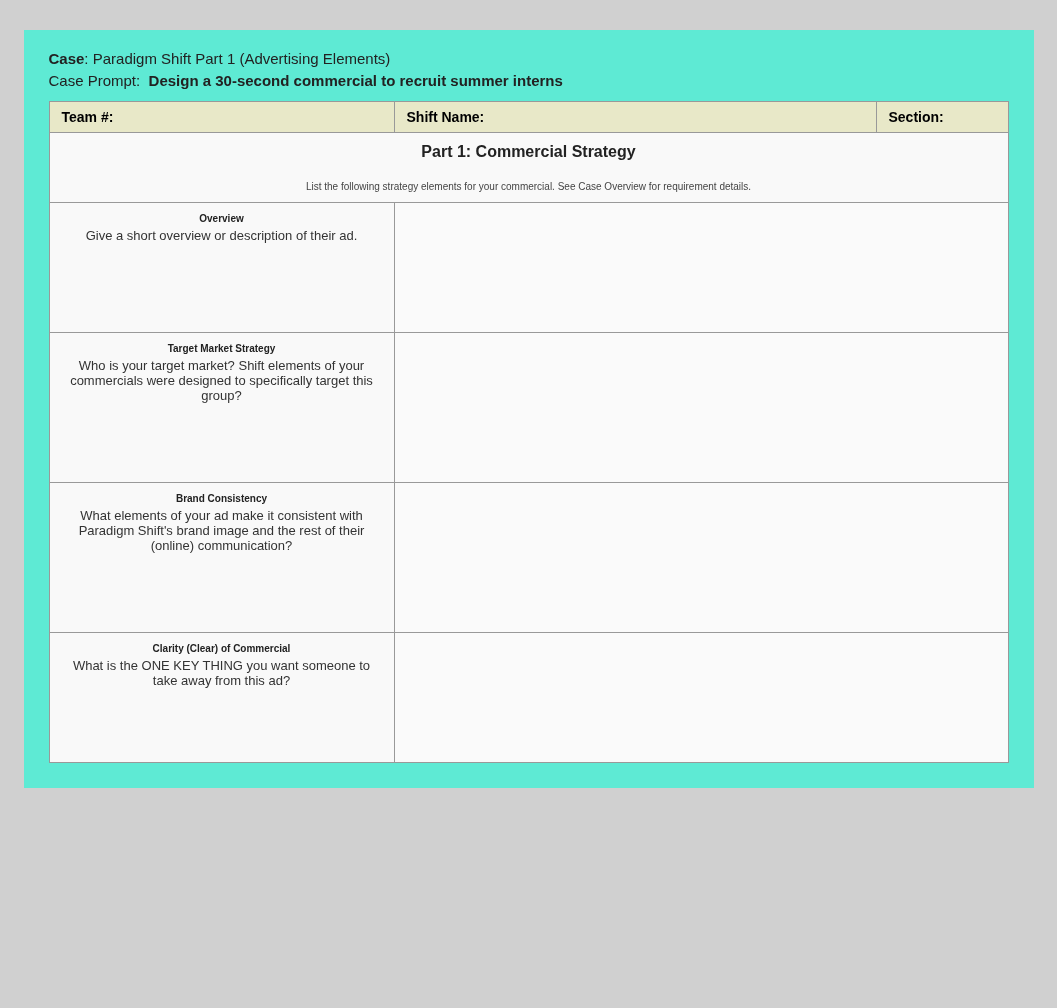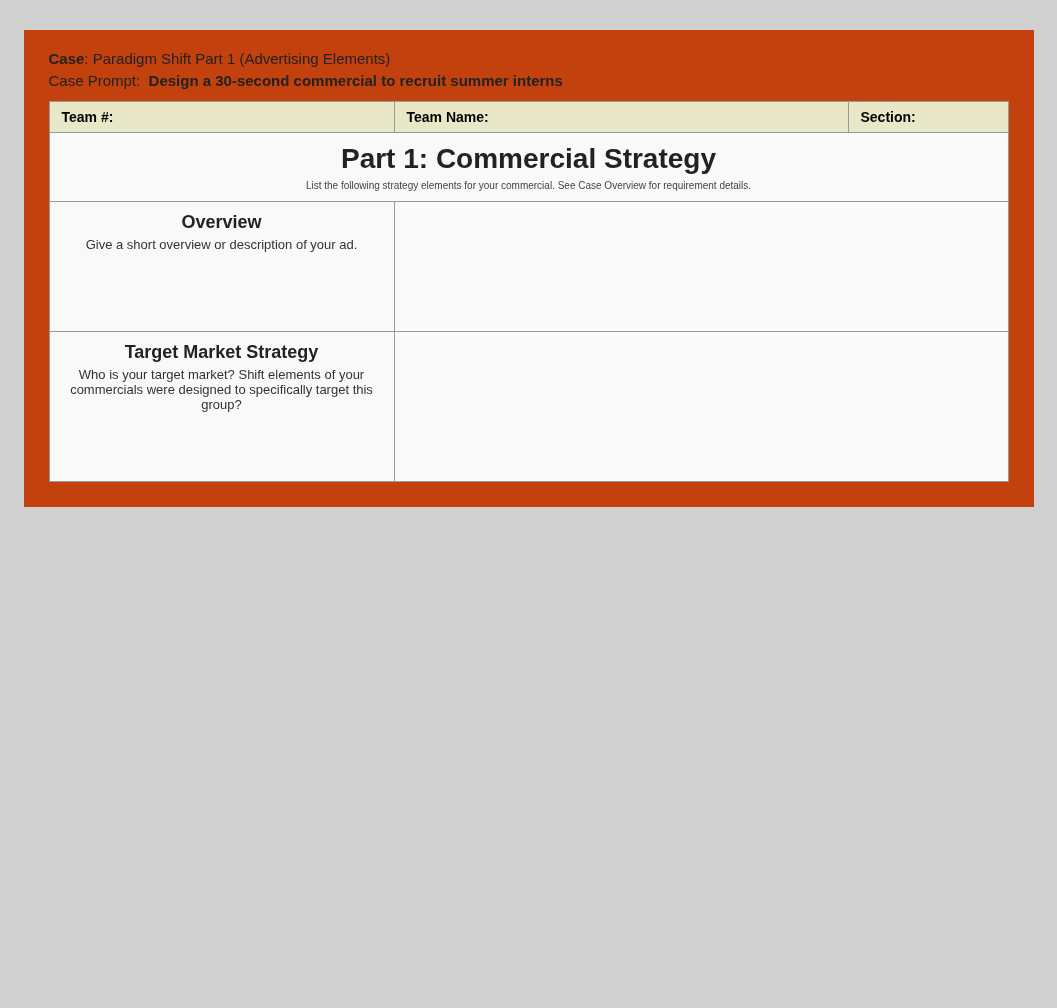"Case: Paradigm Shift Part 1" .page-container { background-color: #c2410c -> #5eead4 }
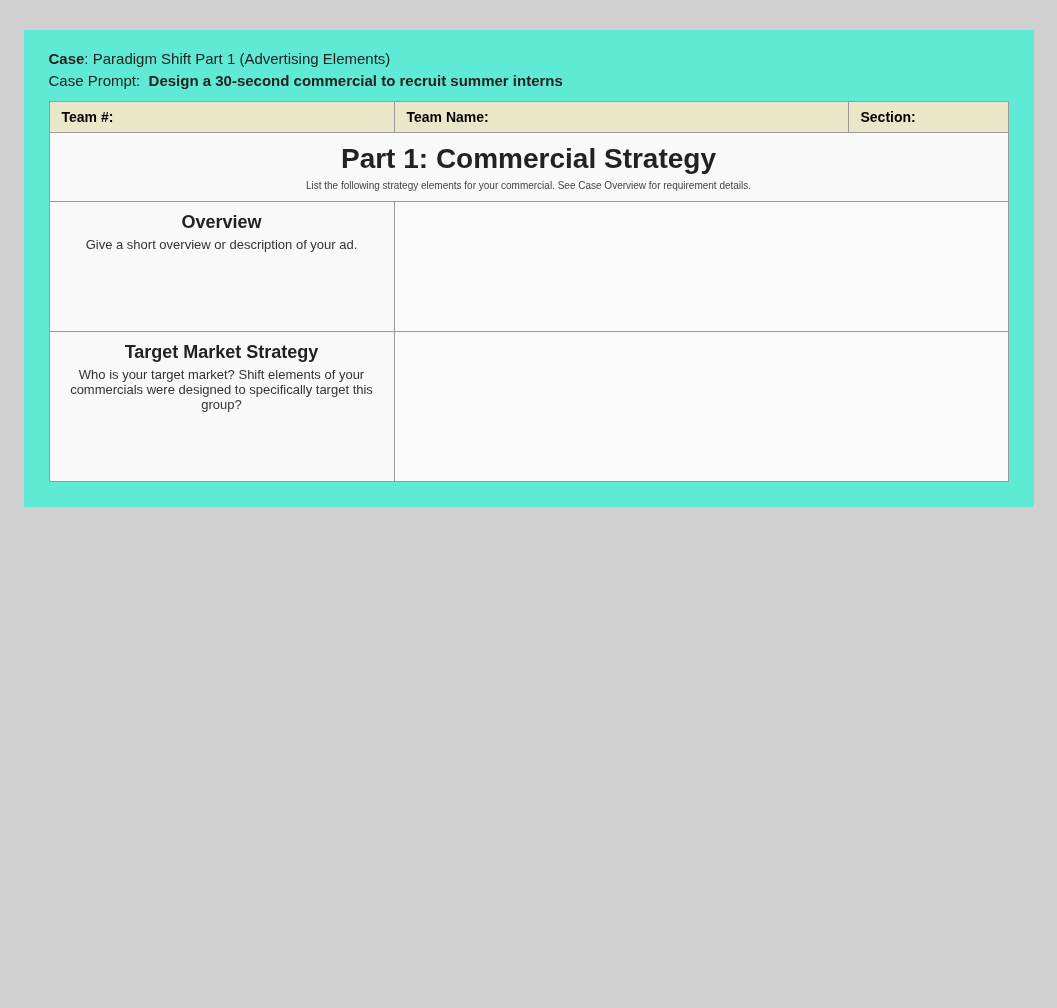"Team Name:" span { text: Team -> Shift }
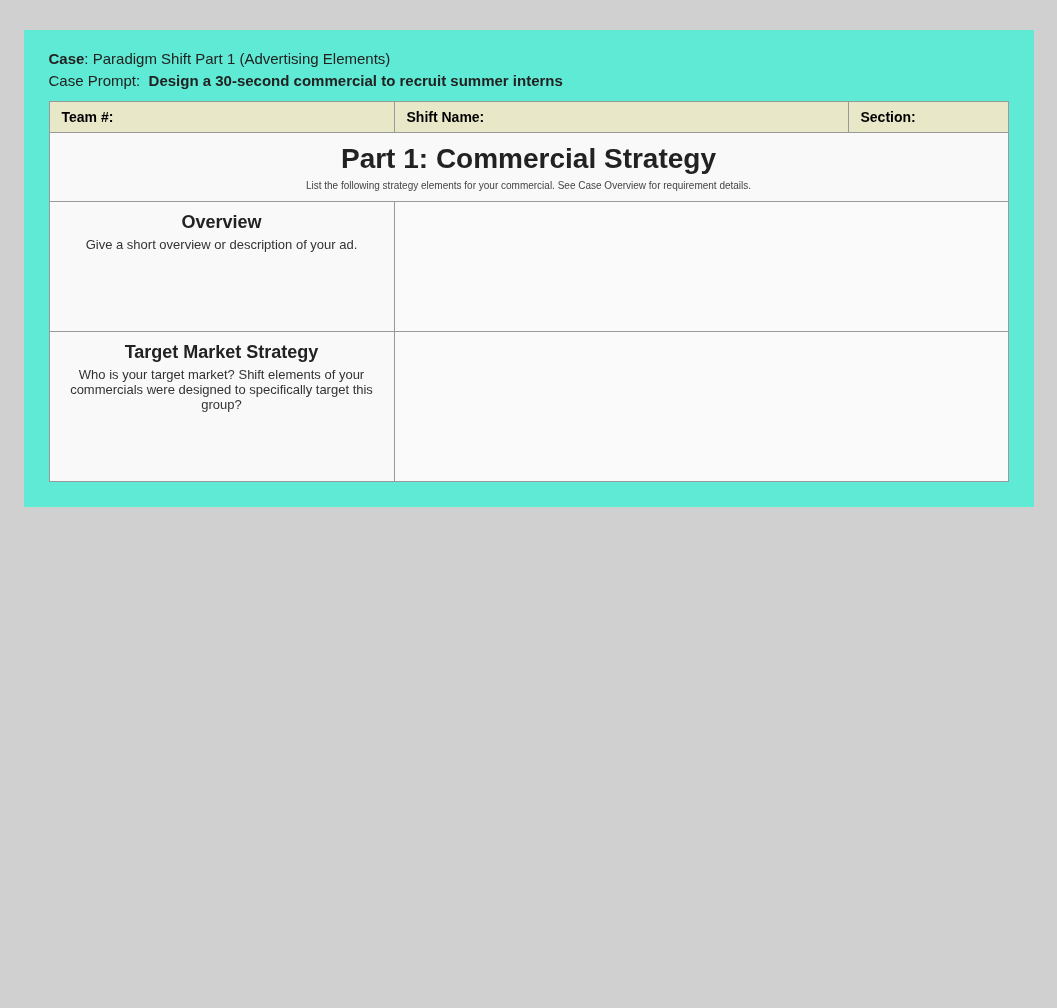"Section:" .header-row td:last-child { width: 160px -> 132px }
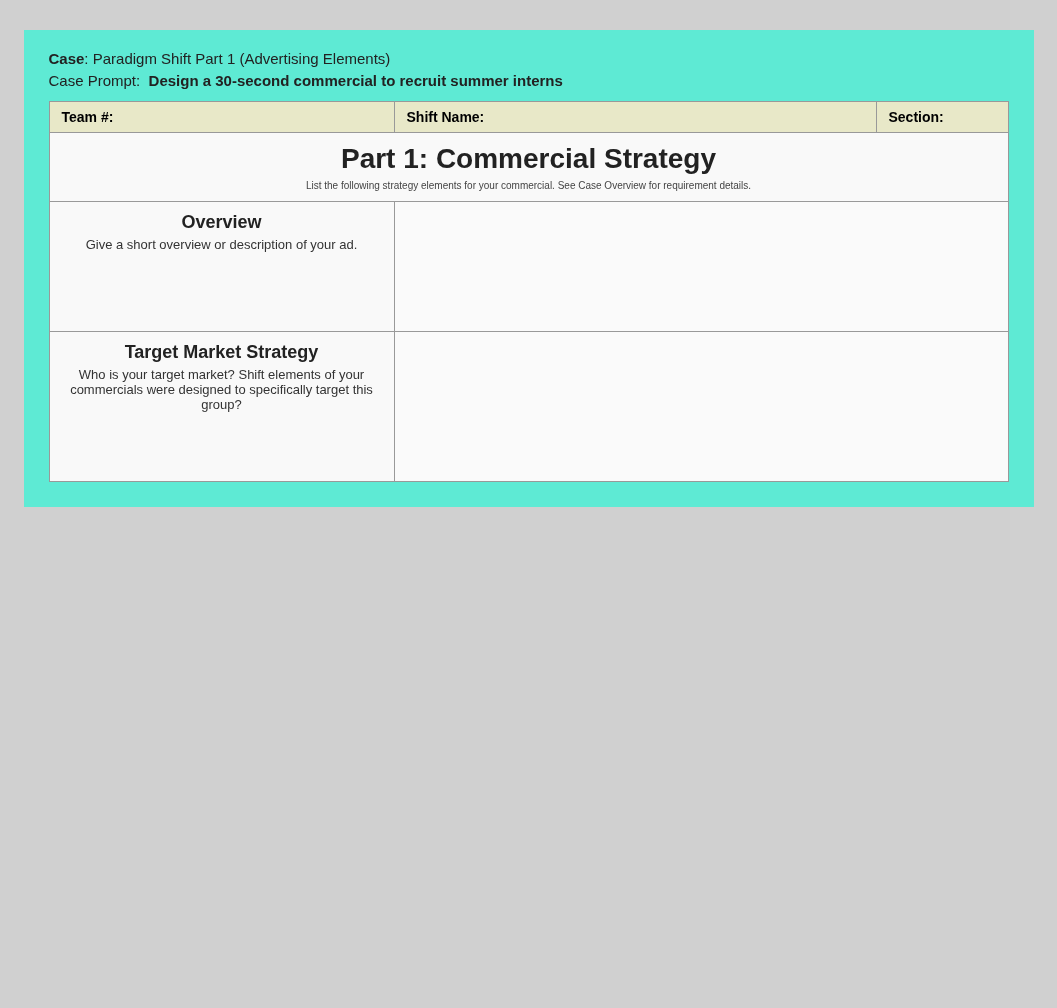"Part 1: Commercial Strategy" .section-title { font-size: 28px -> 16px; margin-bottom: 5px -> 20px }
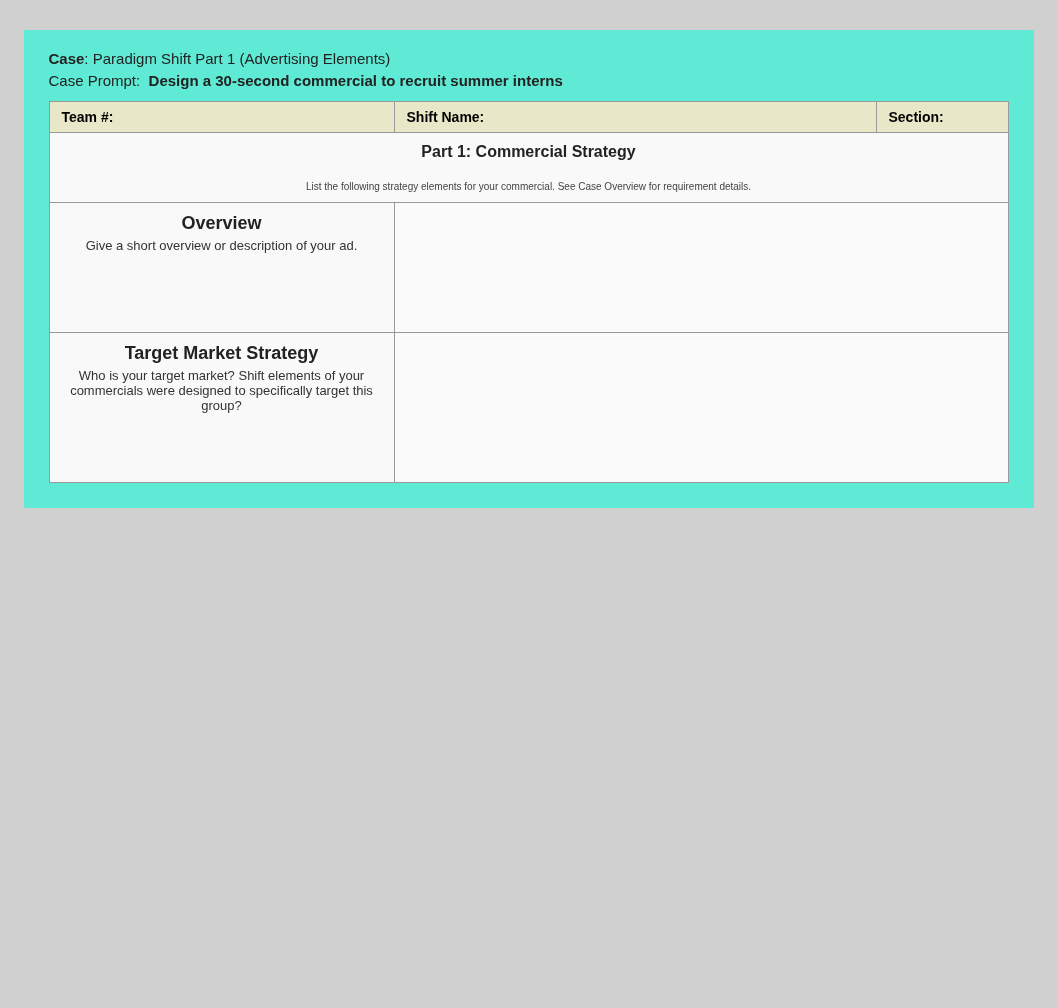"Overview" .label-cell .row-title { font-size: 18px -> 10px }
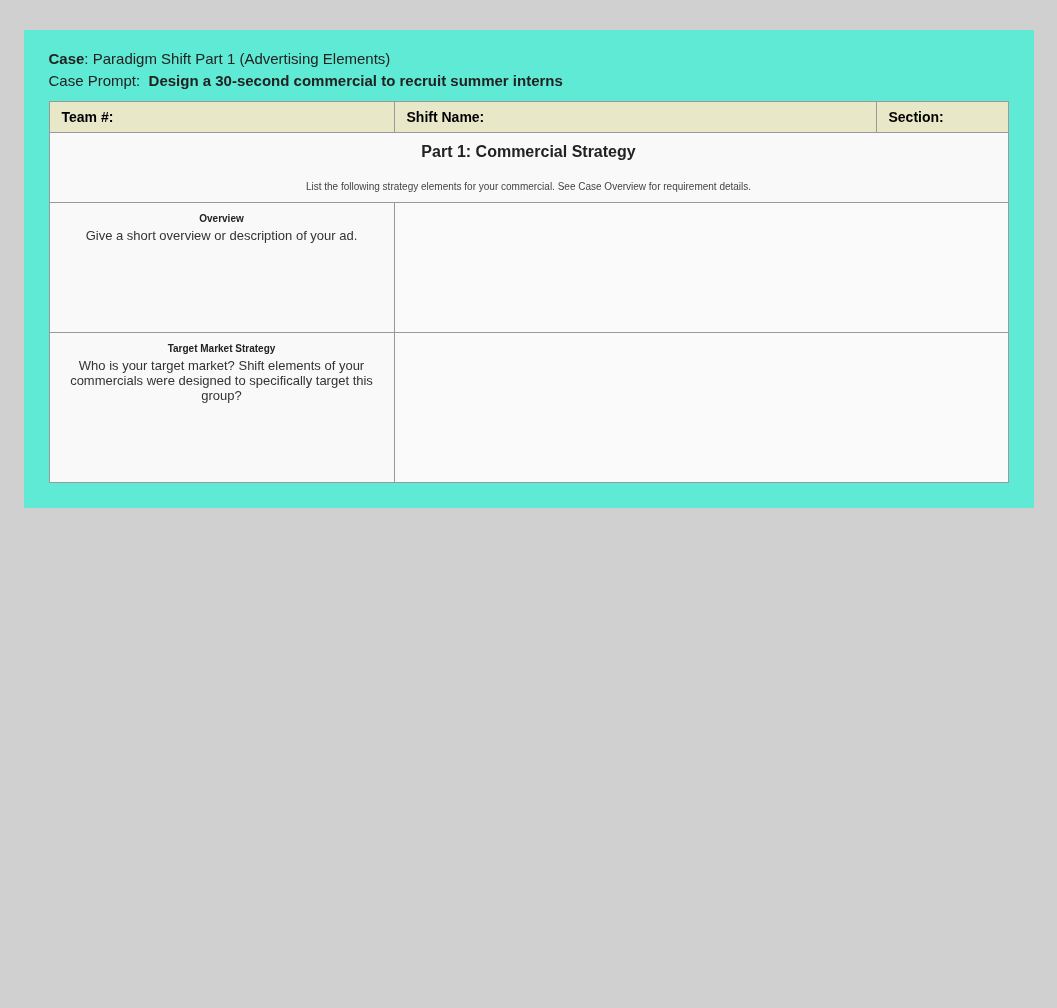"Give a short overview or" div { text: your -> their }
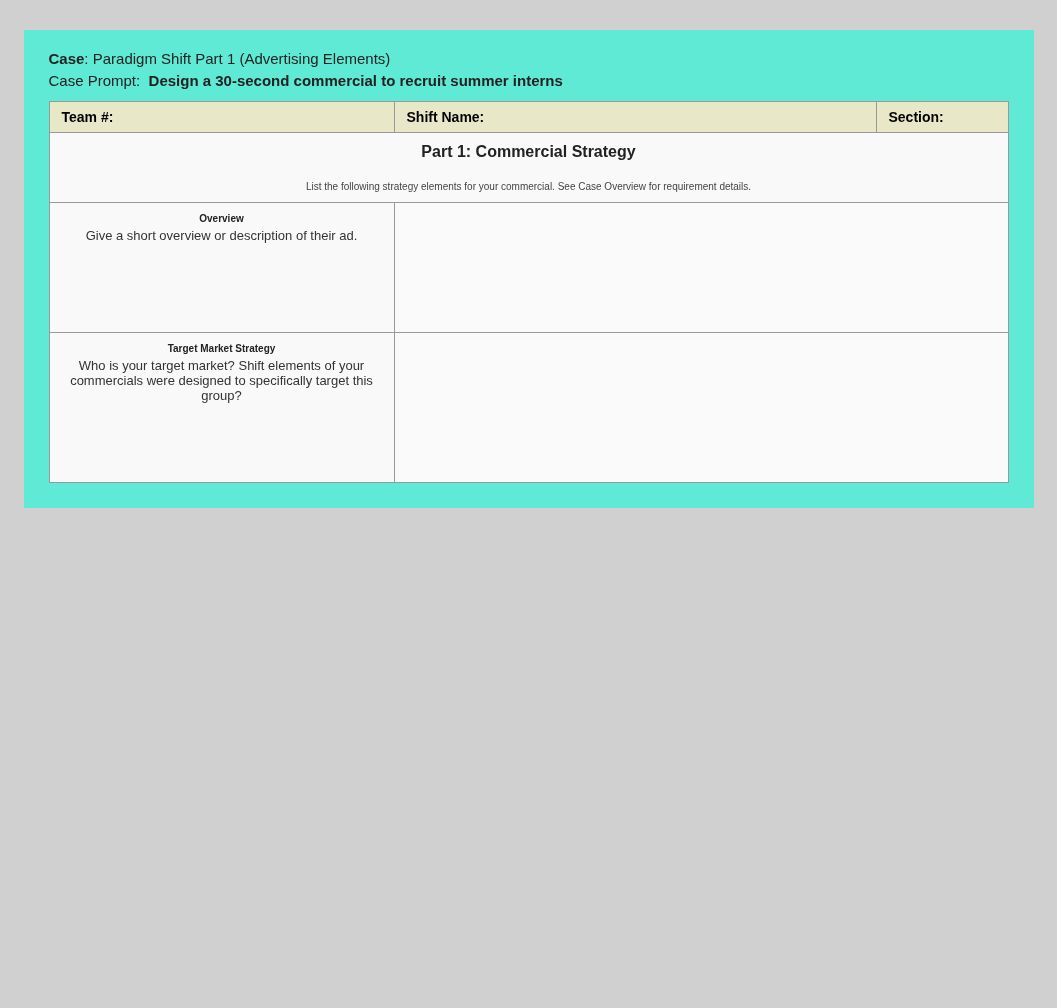"Brand Consistency" tr.content-row { html: none -> <tr> <td> <div>Brand Consistency</div> <div>What elements of your ad make it consistent with Paradigm Shift's brand image and the rest of their (online) communication?</div> </td> <td></td> </tr> }
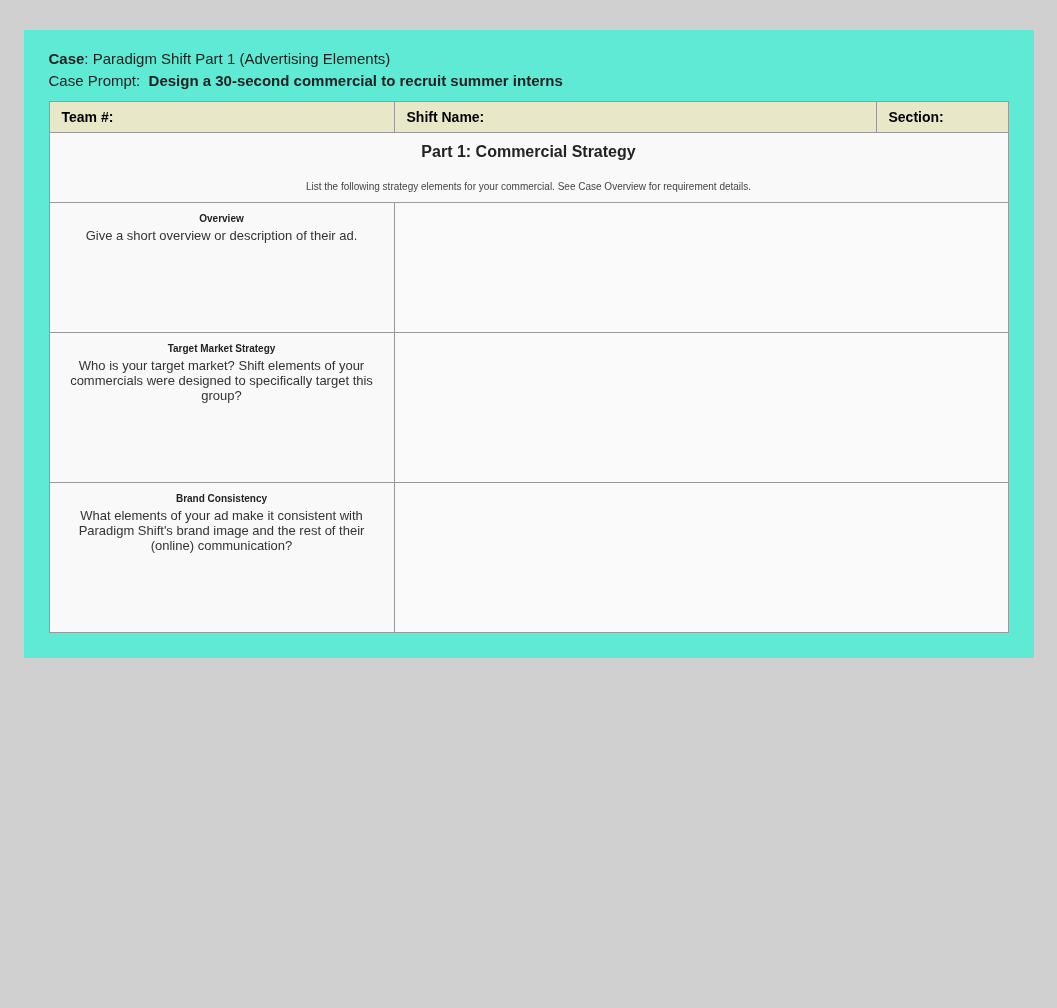"Clarity (Clear) of Commercial" tr.content-row { html: none -> <tr> <td> <div>Clarity (Clear) of Commercial</div> <div>What is the ONE KEY THING you want someone to take away from this ad?</div> </td> <td></td> </tr> }
